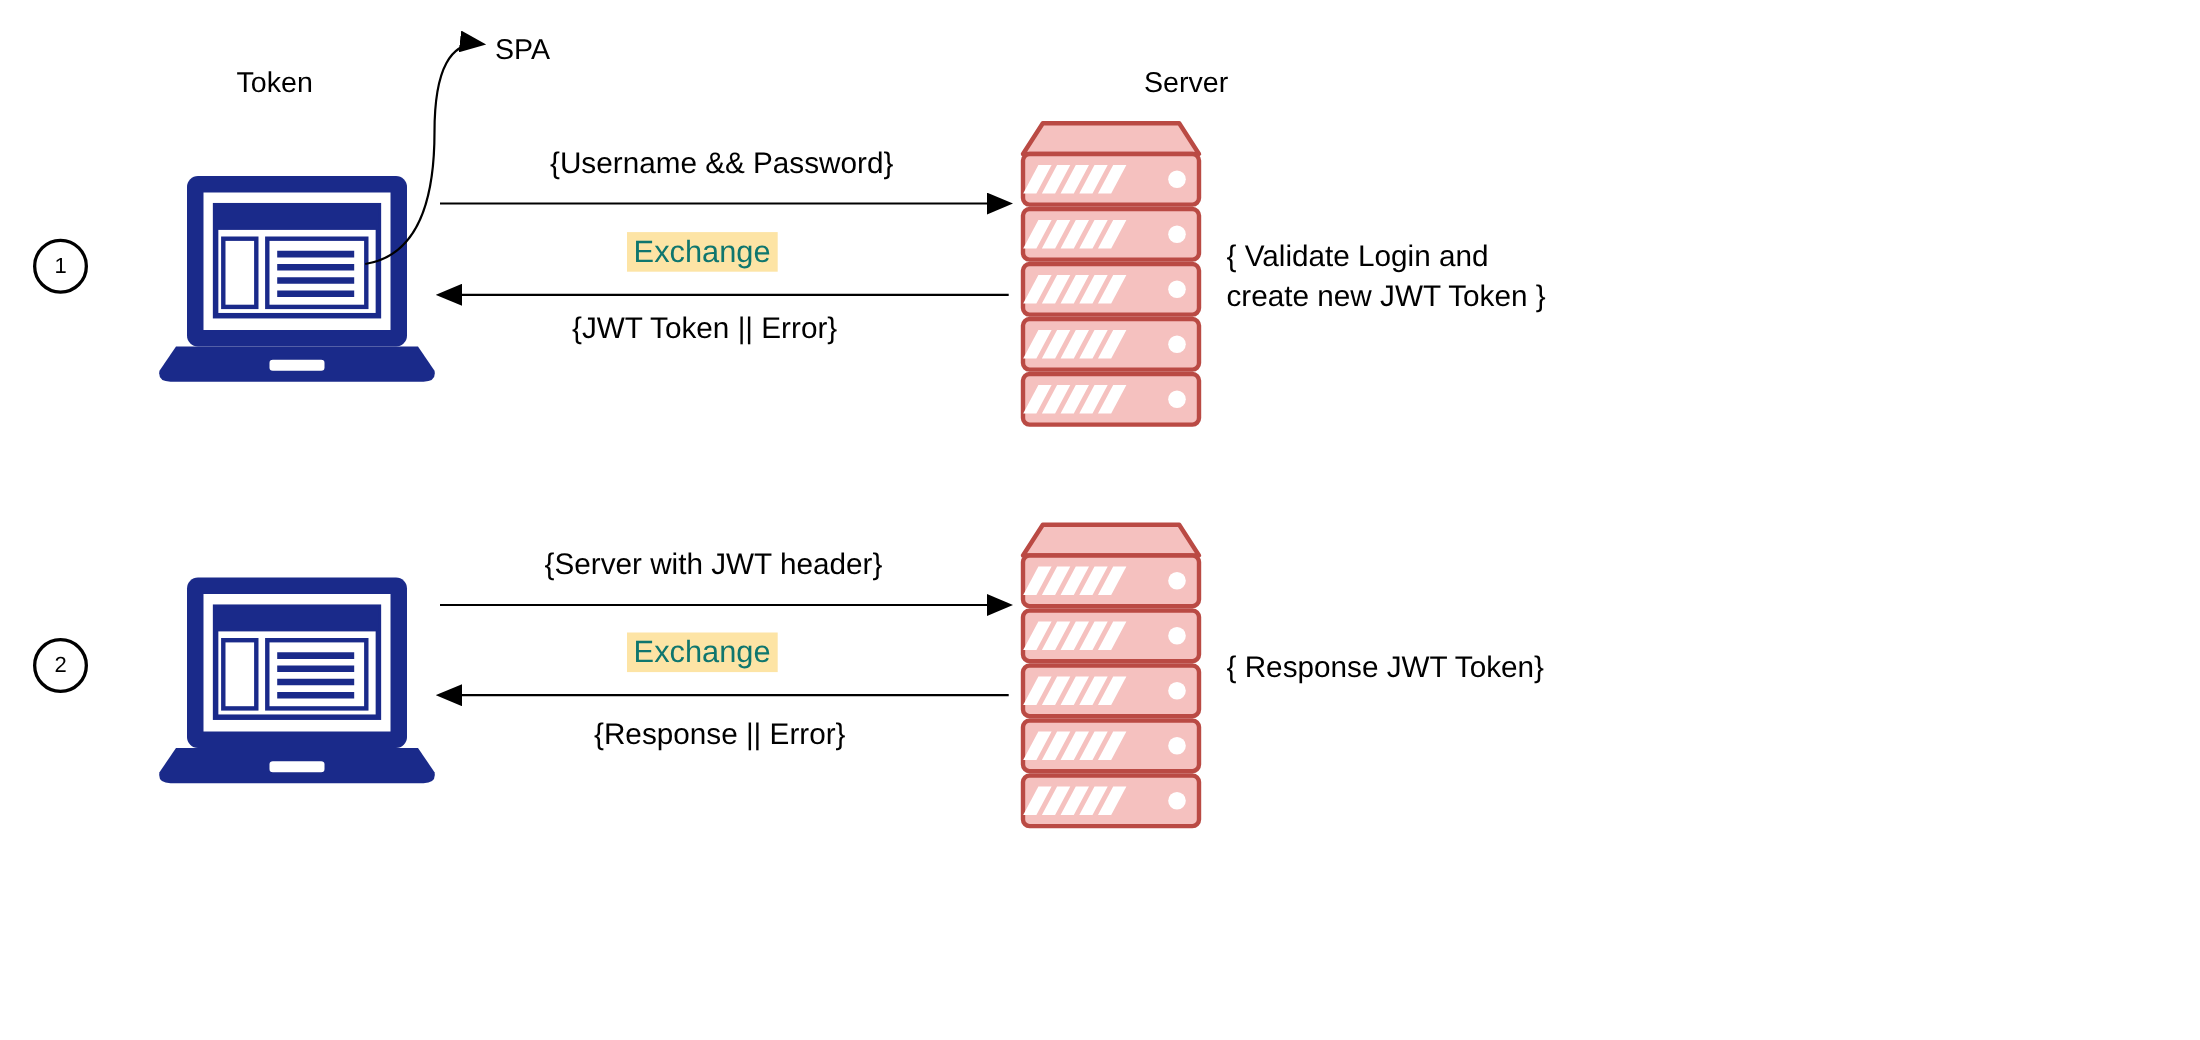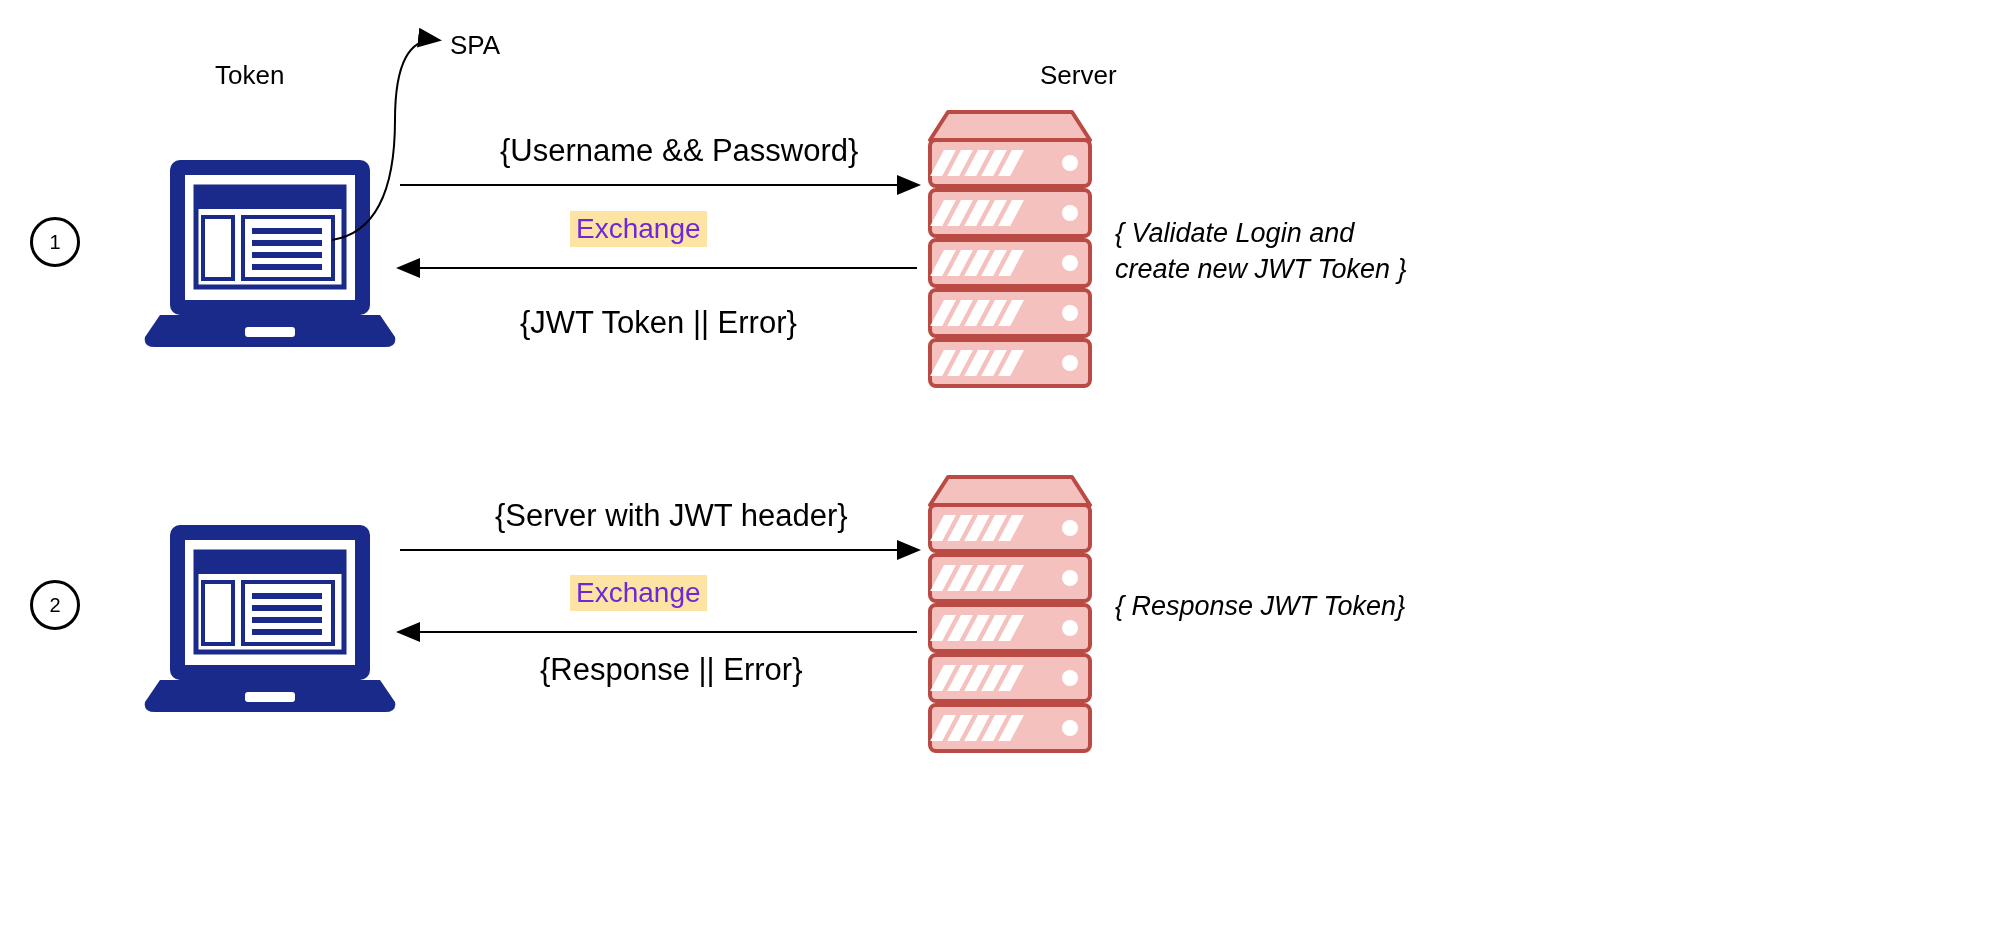"{Username && Password}" .msg-label { font-size: 31px -> 27px }
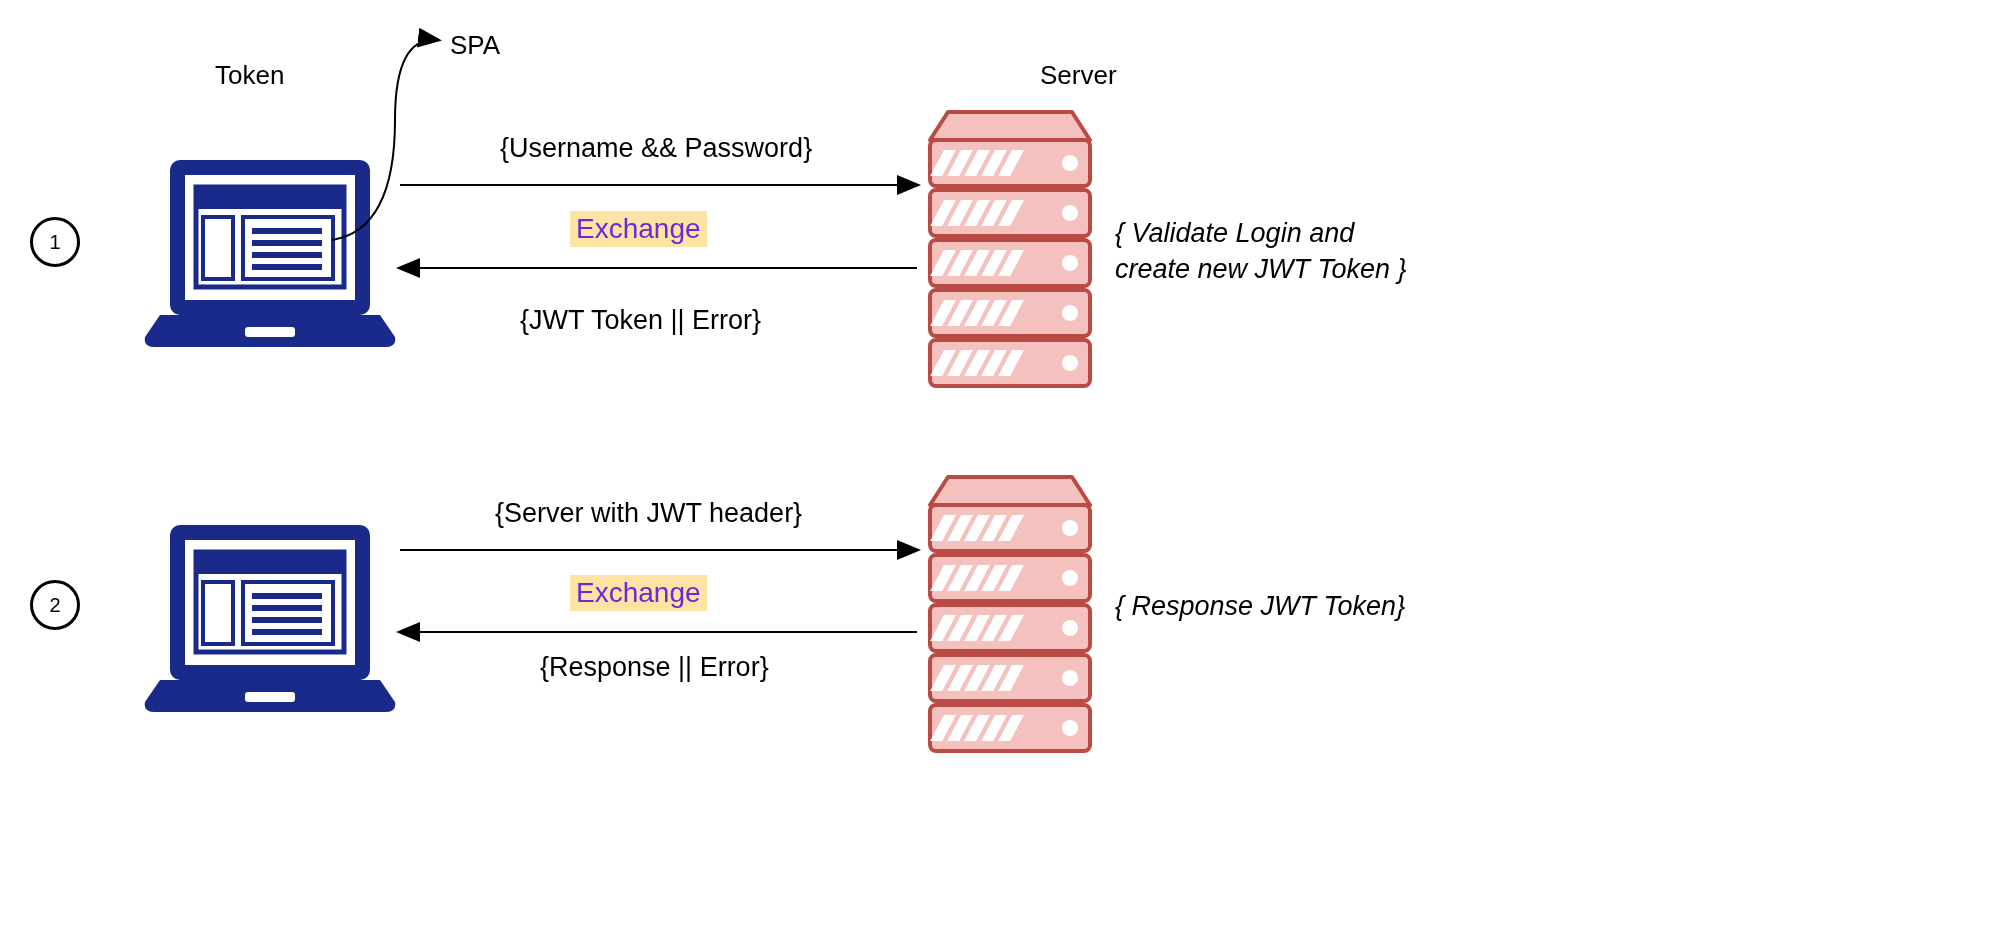"Exchange" .highlight { color: #6d28d9 -> #0f766e }
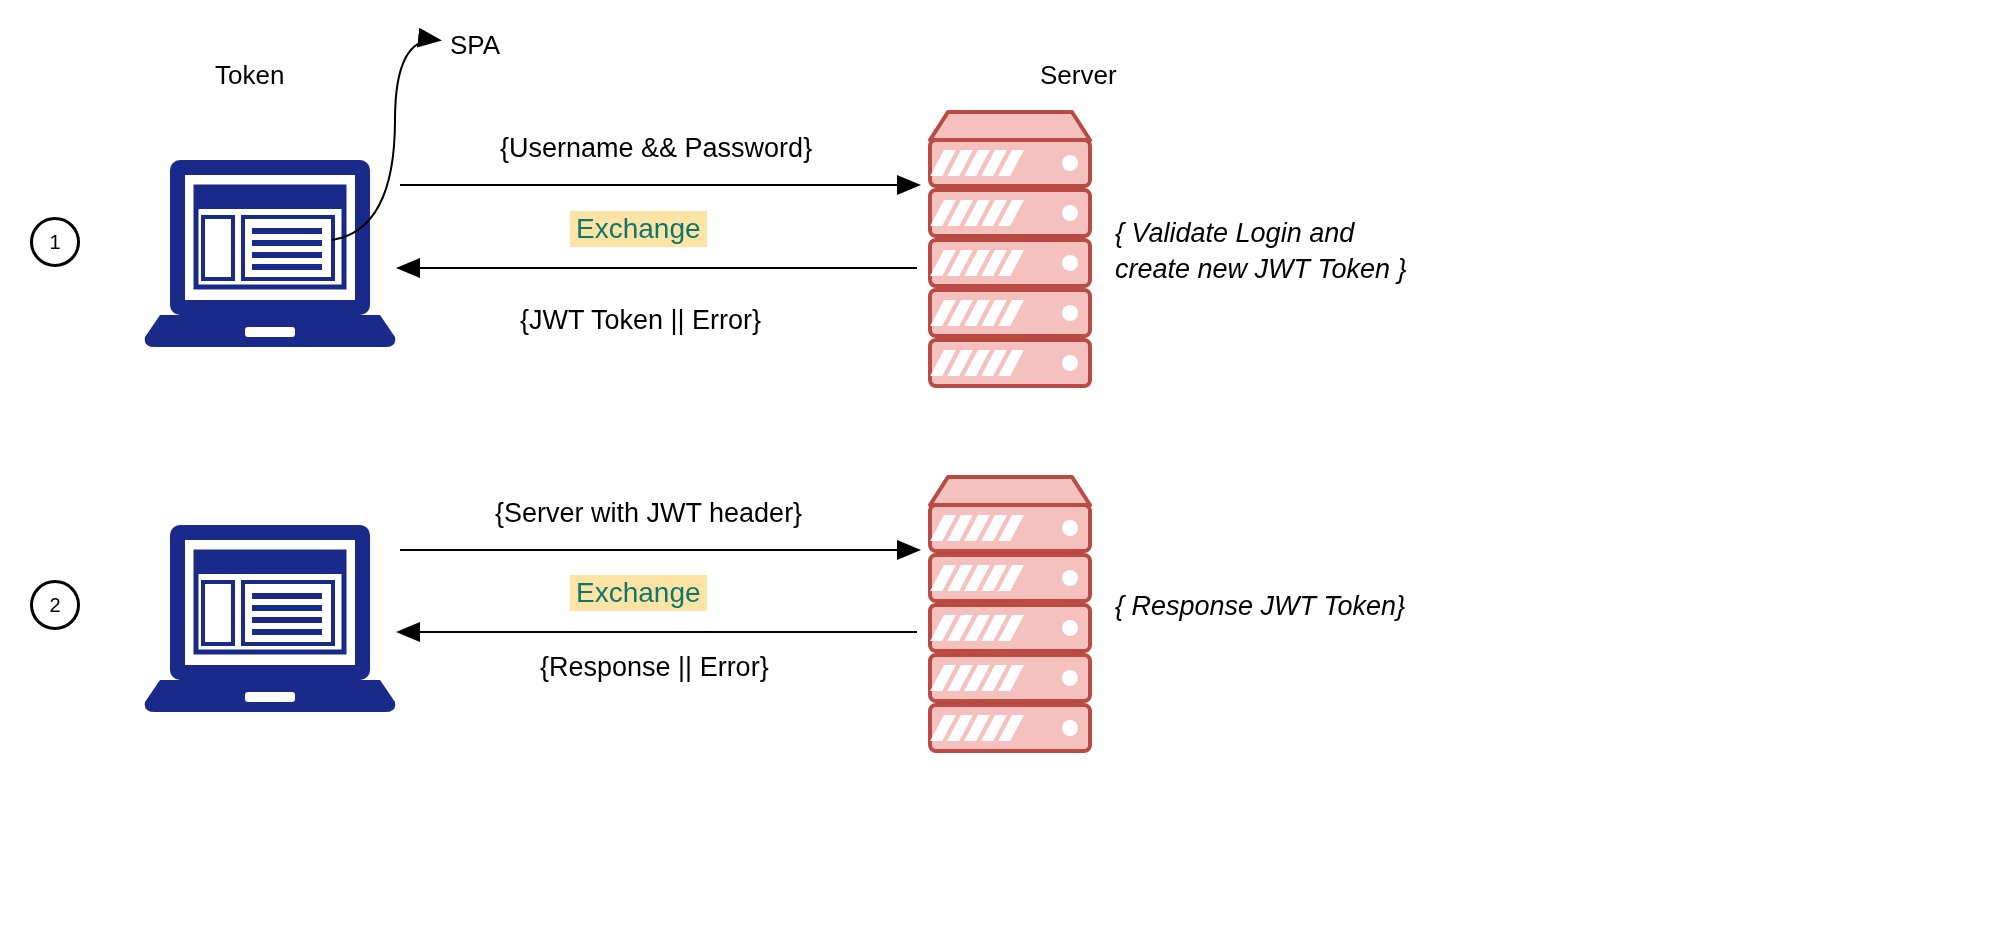"{ Validate Login and" .server-note { font-style: italic -> none }
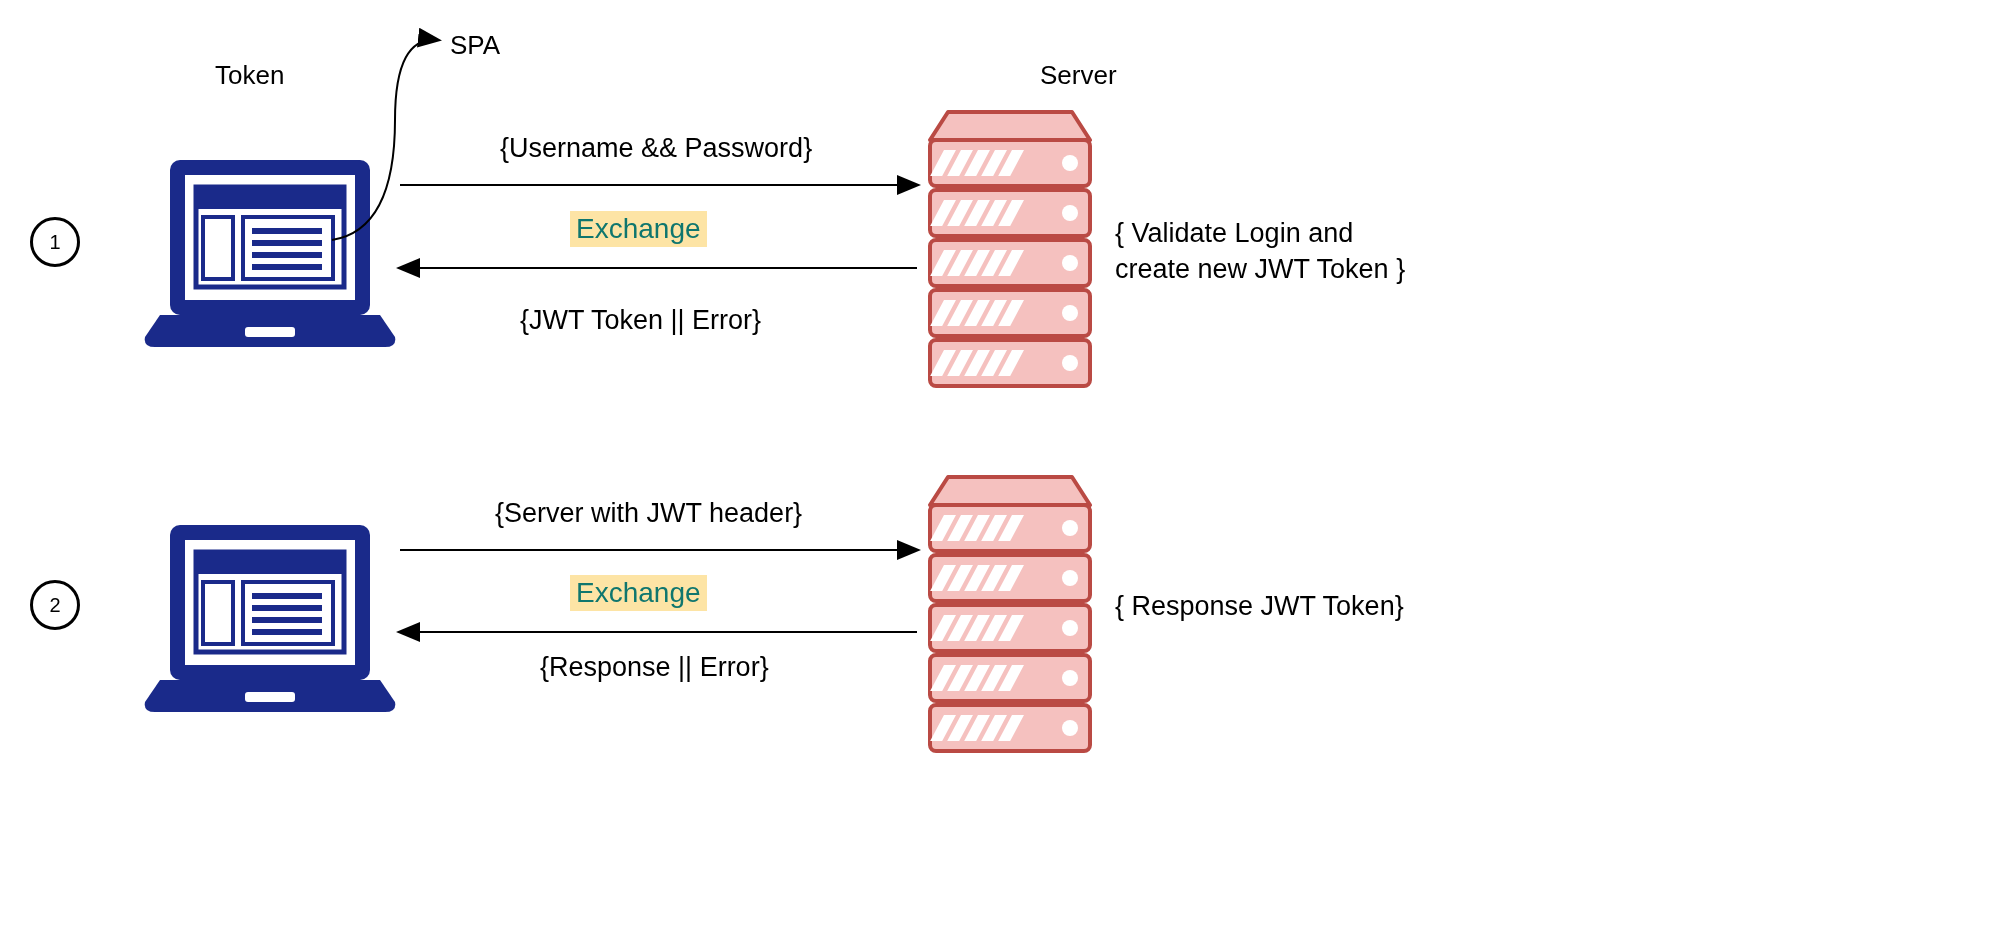"{JWT Token || Error}" div.label { top: 305px -> 283px }
